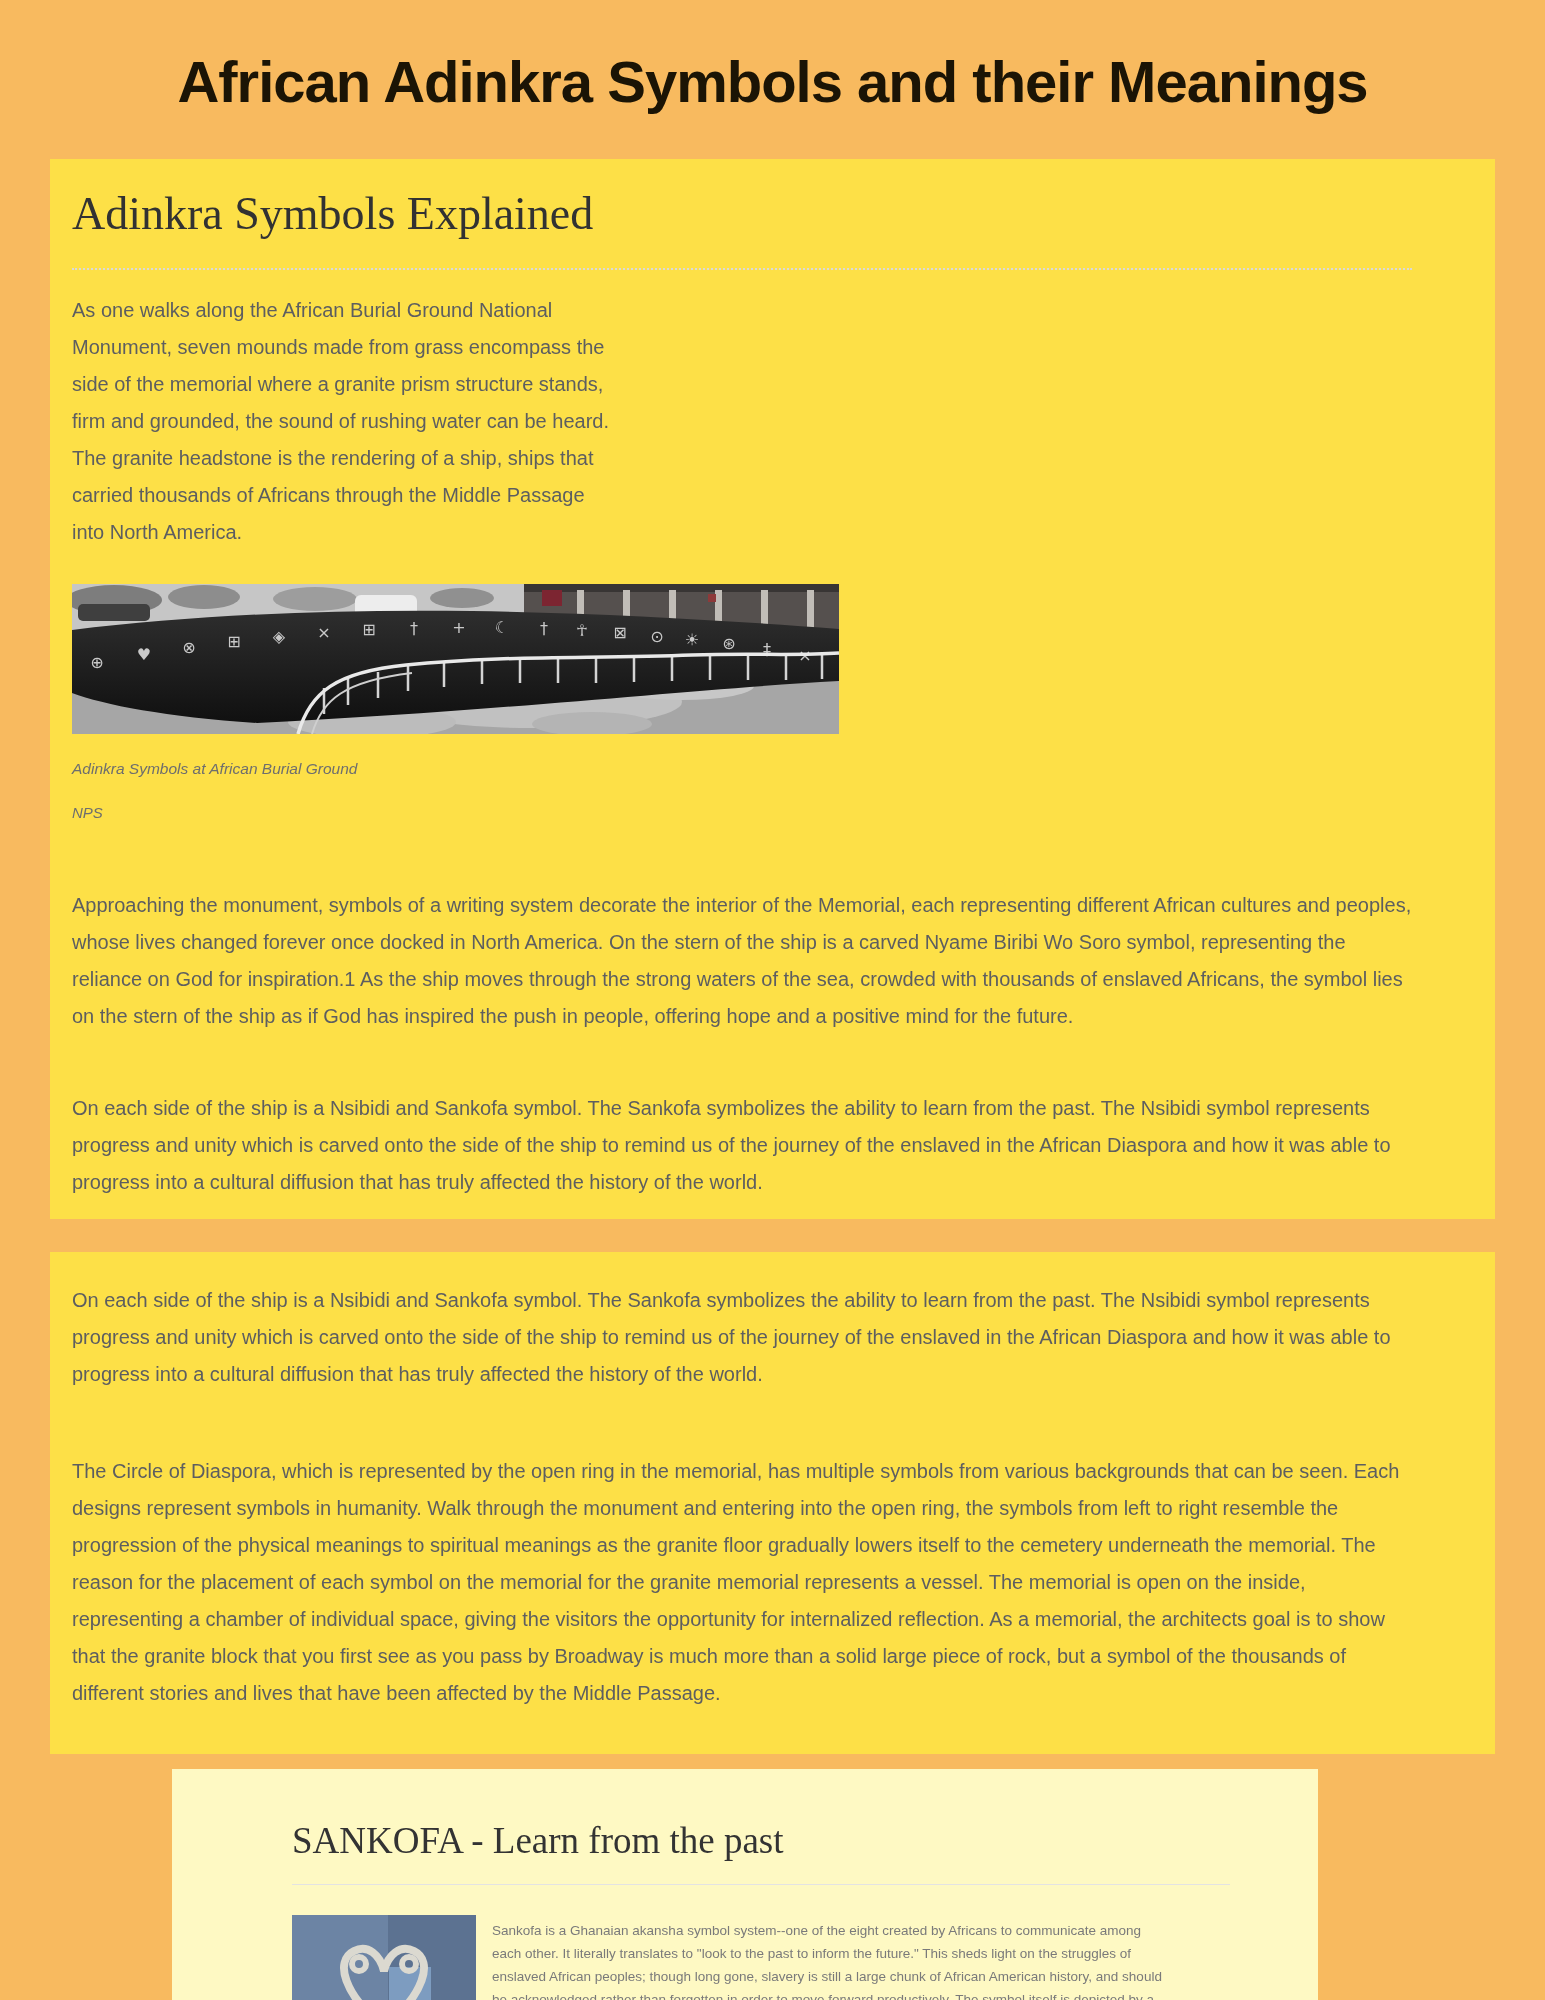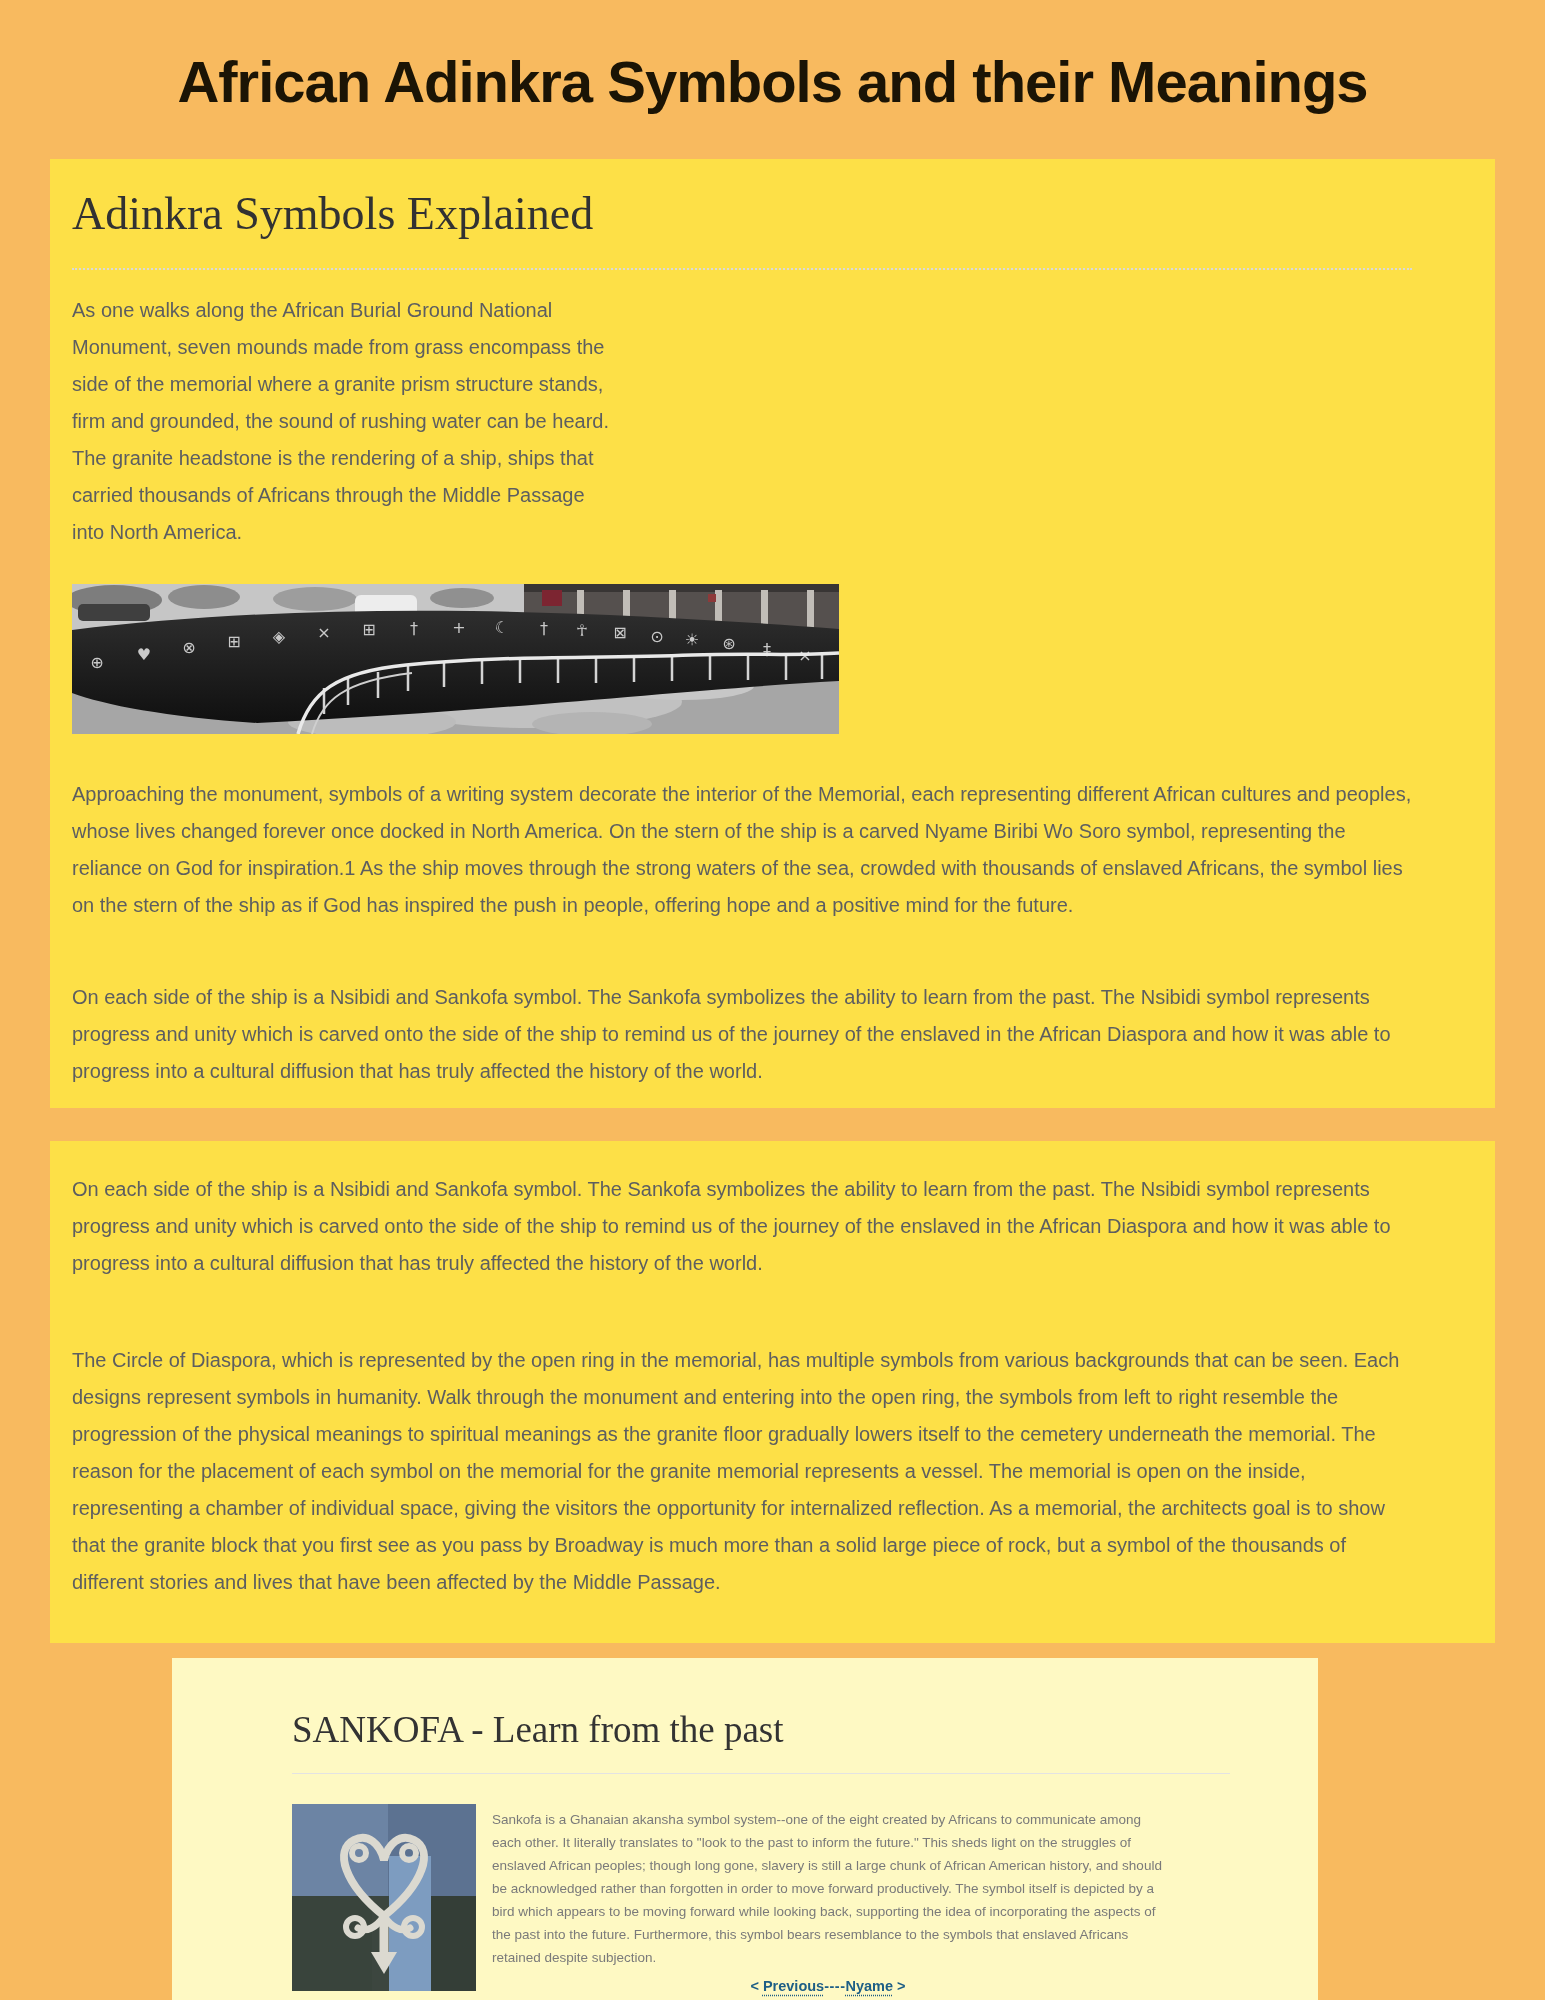"Adinkra Symbols at African Burial" figcaption { html: none -> <figcaption> <div>Adinkra Symbols at African Burial Ground</div> <div>NPS</div> </figcaption> }
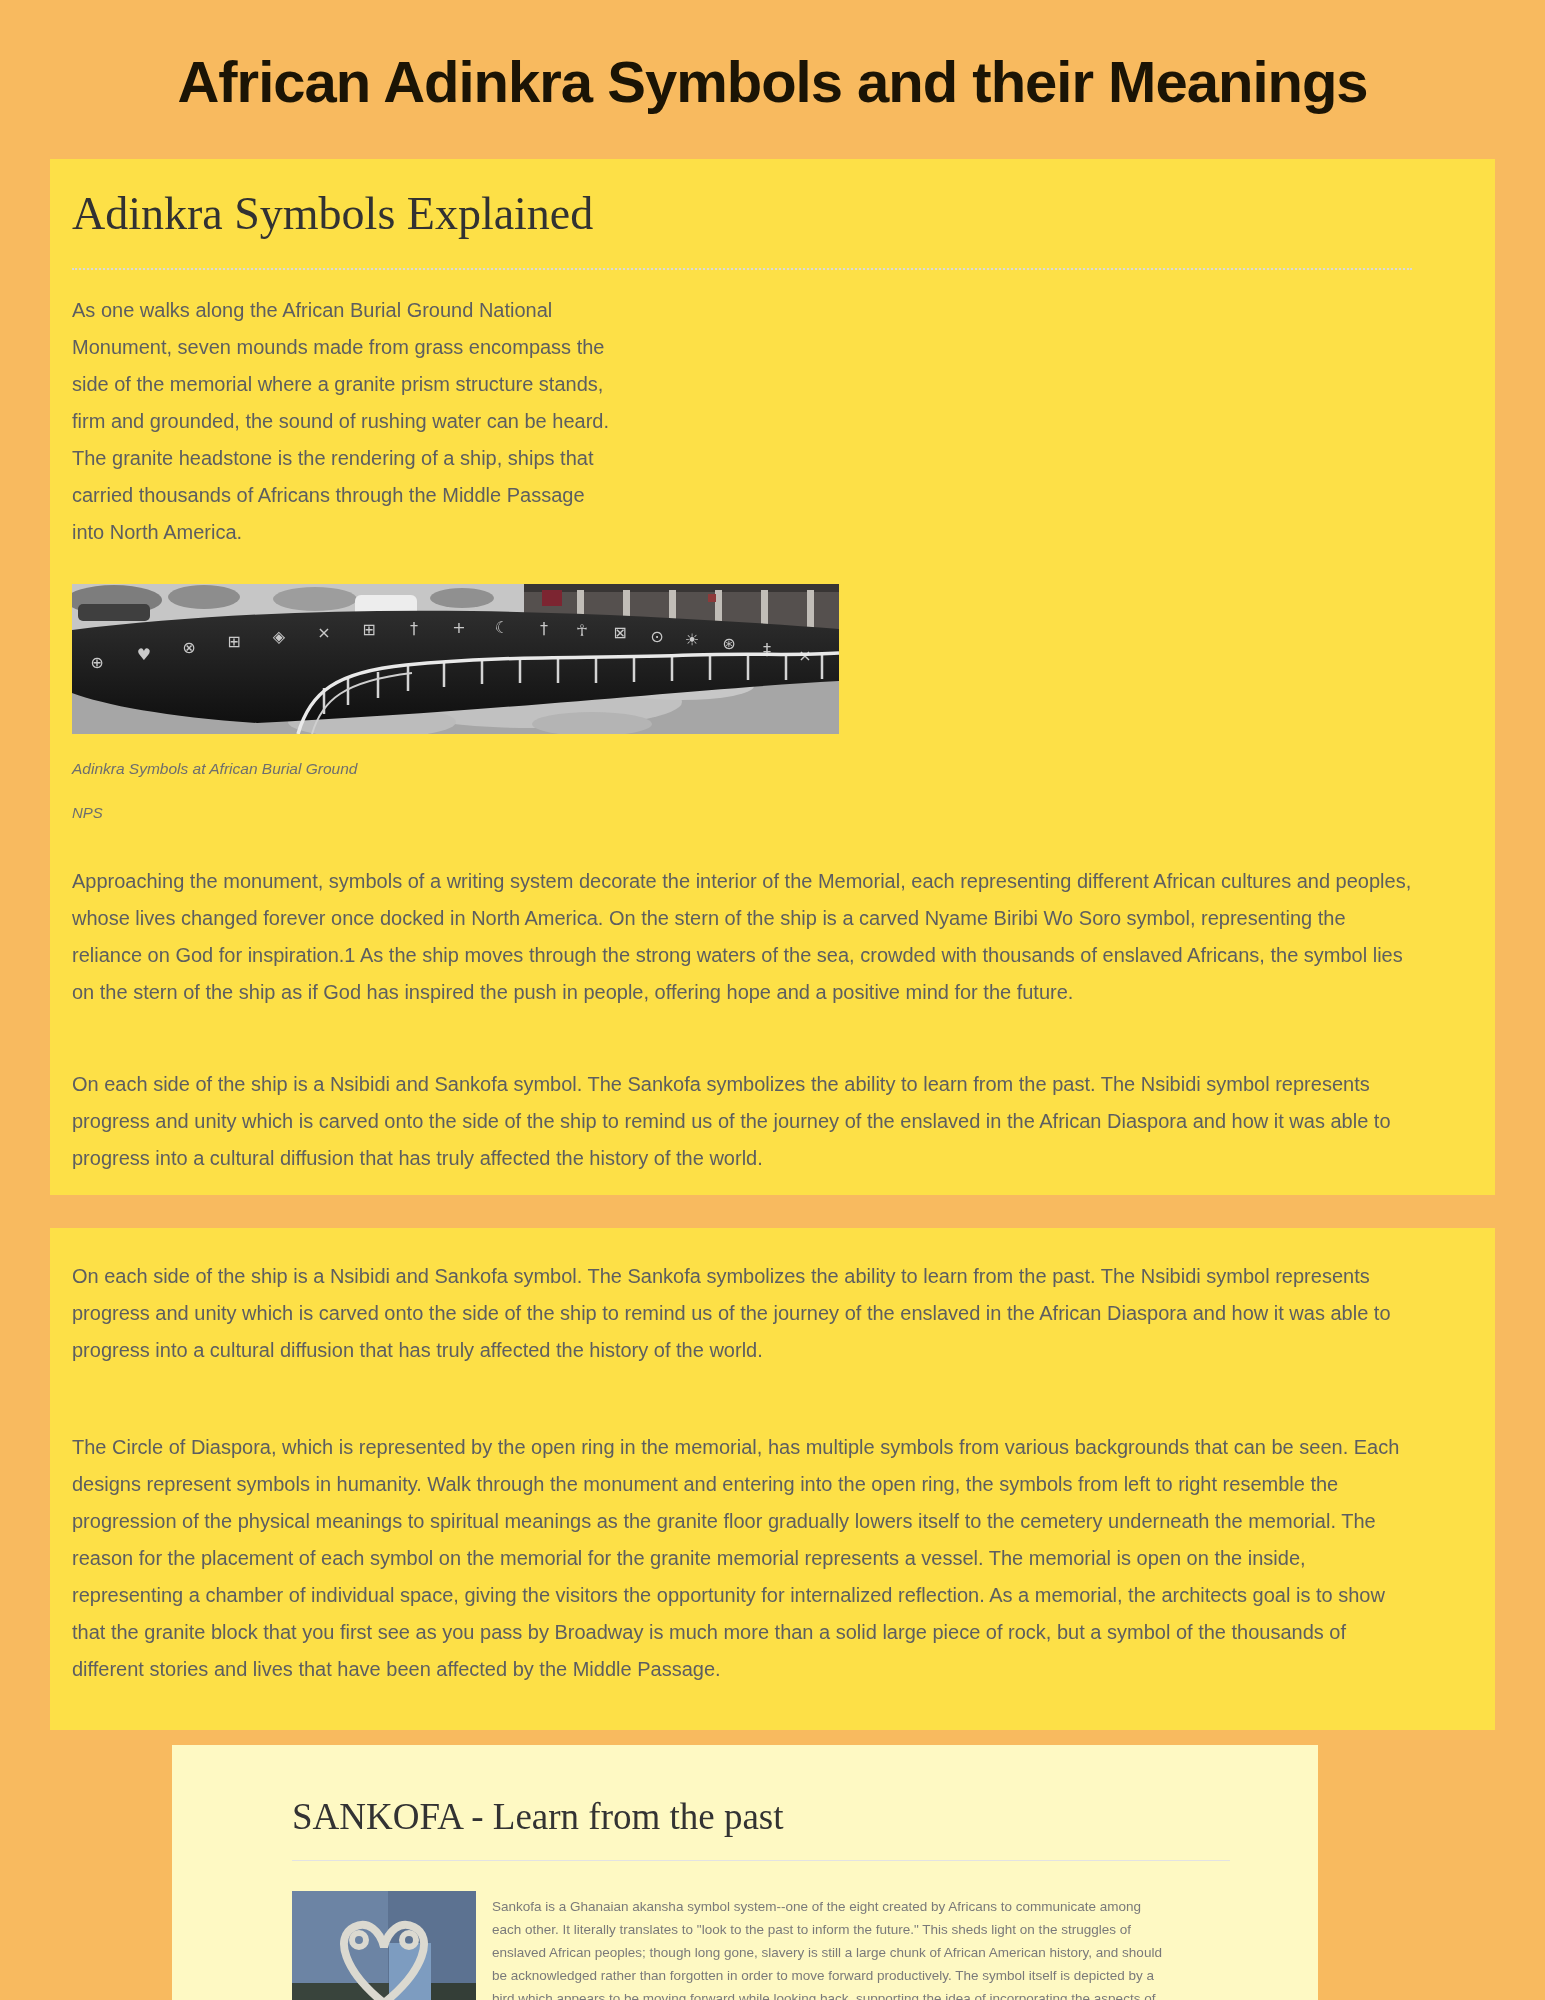"Approaching the monument, symbols of" .spaced-para { margin-top: 42px -> 66px }
